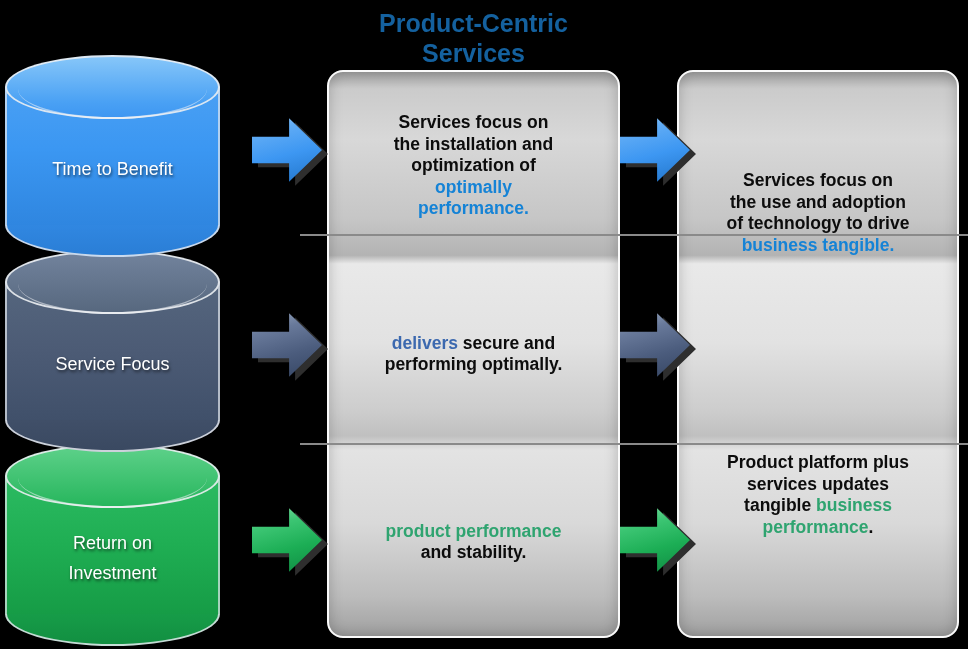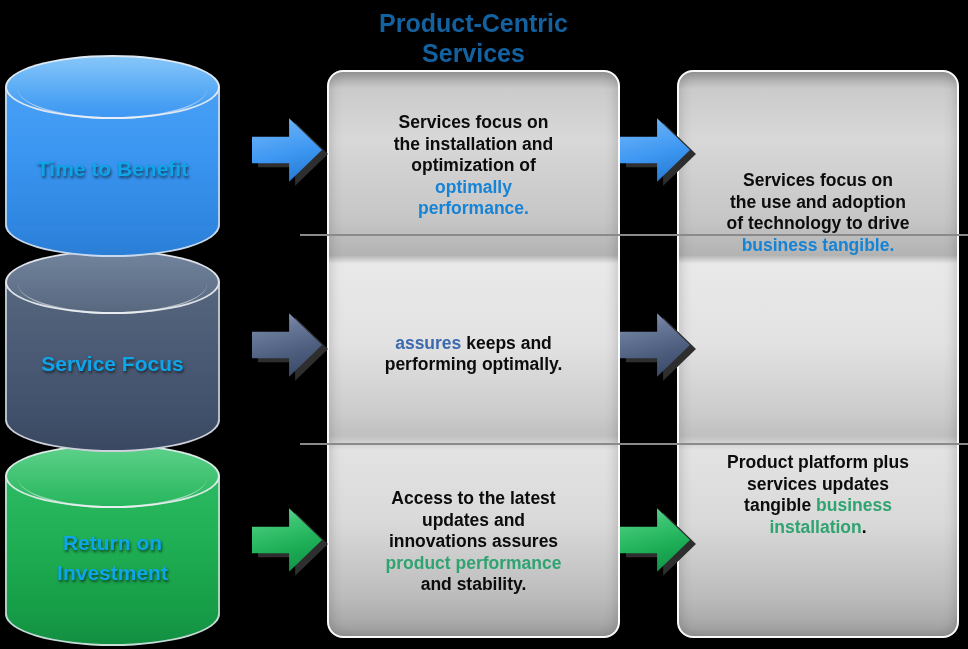"Time to Benefit" .cyl .label { color: #0ea5e9 -> #ffffff; font-size: 21px -> 18px; font-weight: 700 -> 400 }
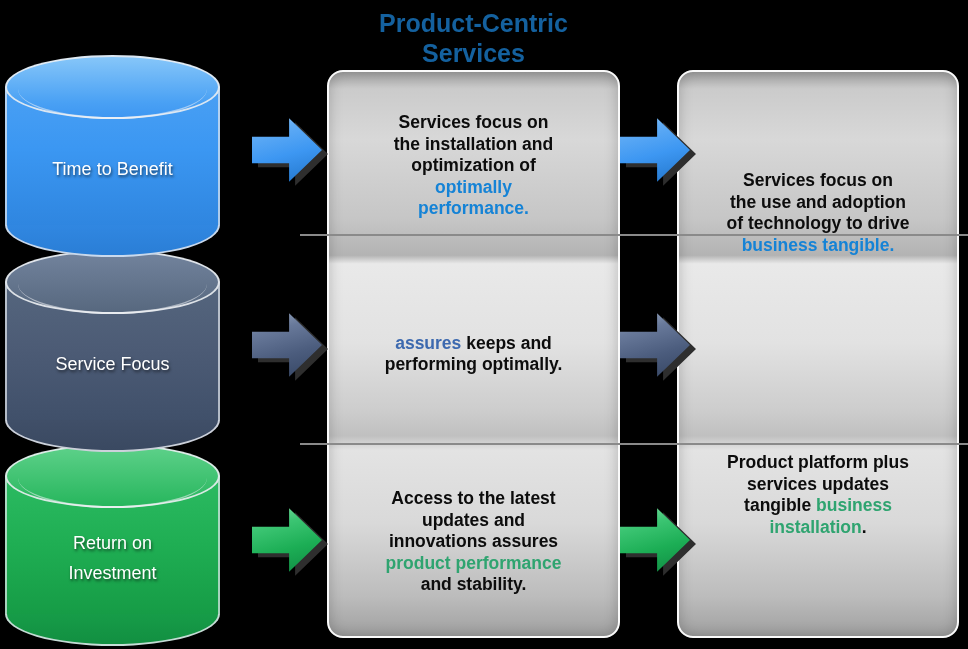"assures" span.hl { text: assures -> delivers }
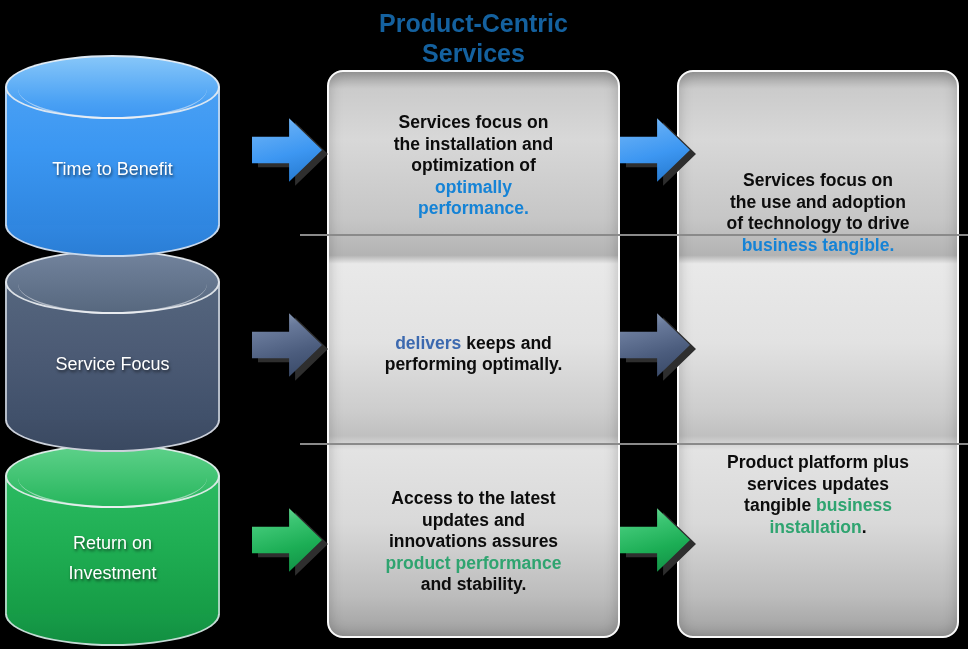"keeps and" span { text: keeps -> secure }
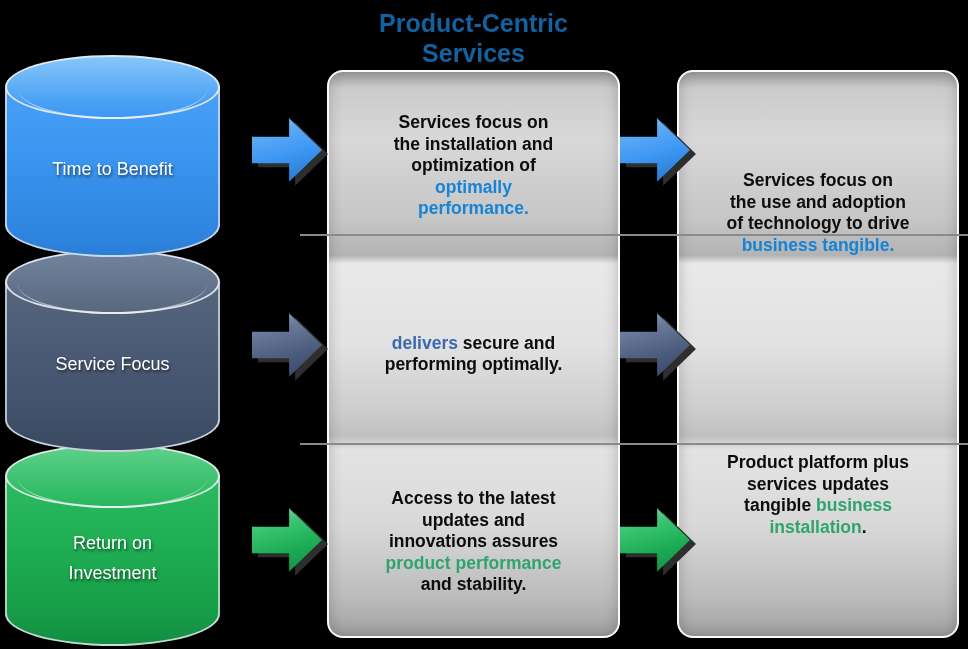"Access to the latest" span { html: <span>Access to the latest updates and innovations assures </span> -> none }
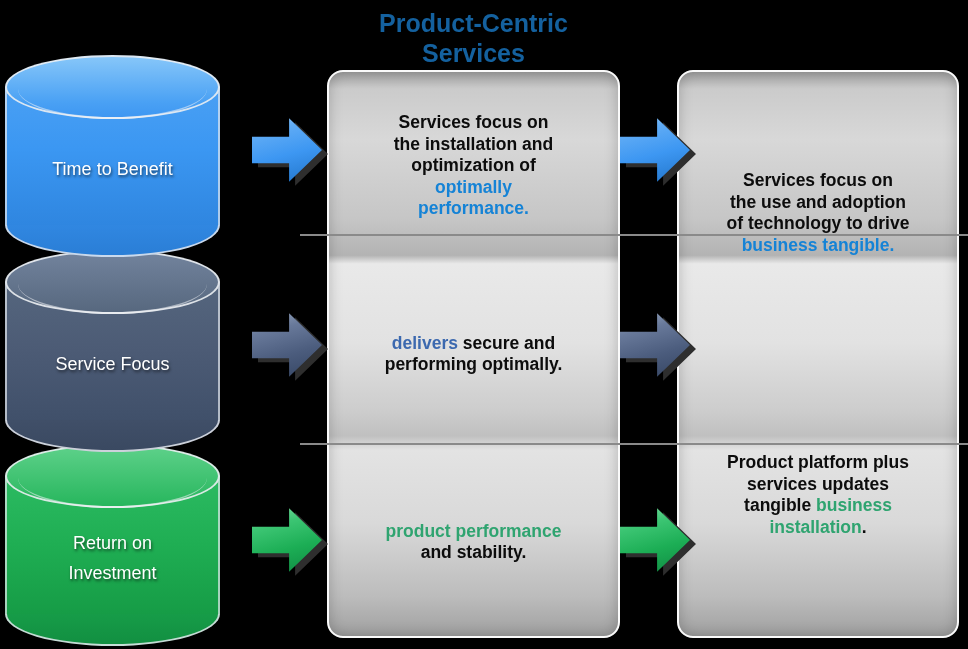"business" span.hl { text: installation -> performance }
